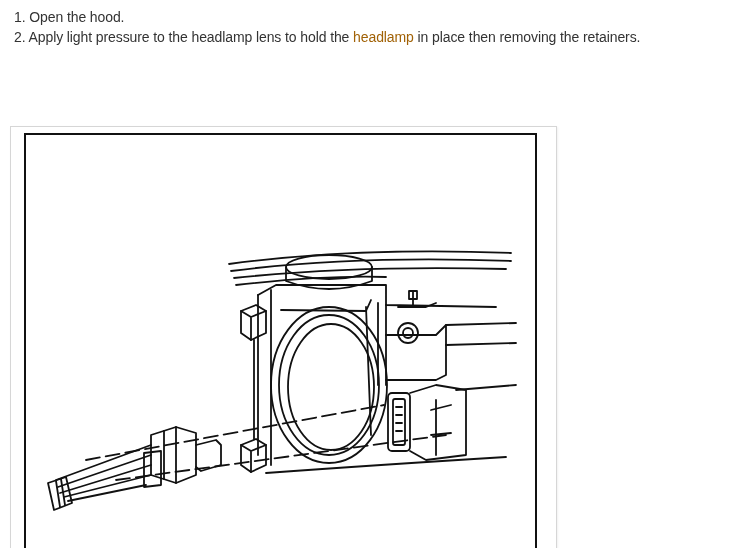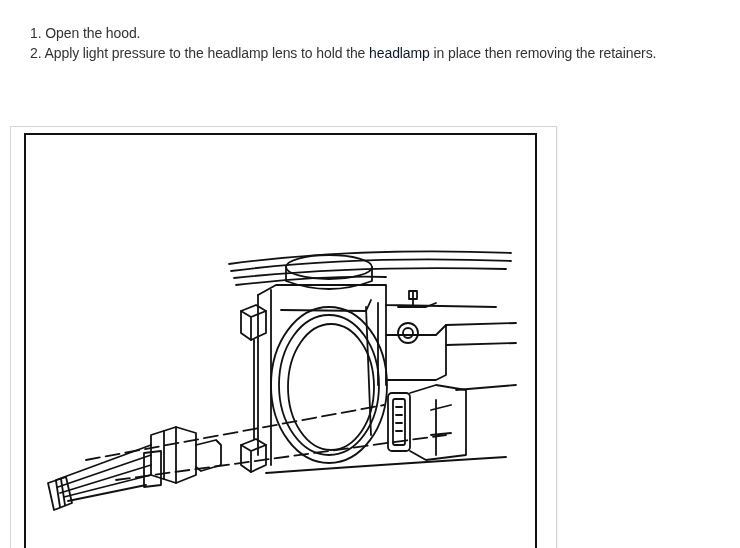"1. Open the hood." .steps { margin: 16px -> 0 }
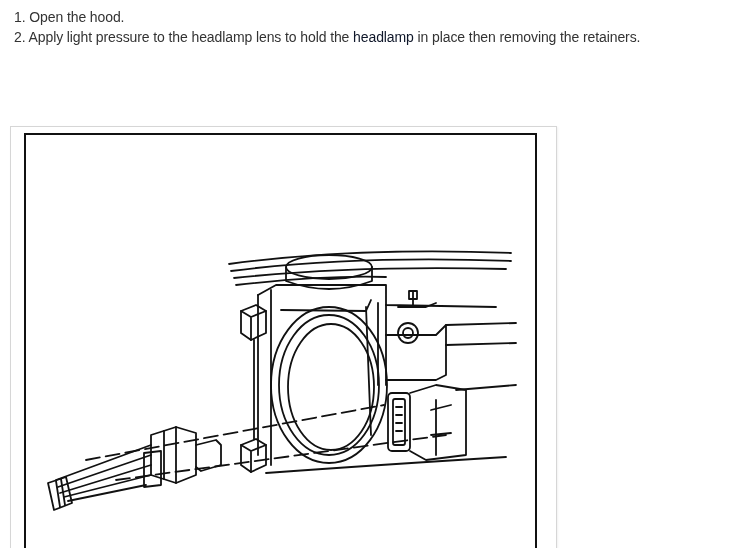"headlamp" .steps a { color: #0f172a -> #a16207 }
